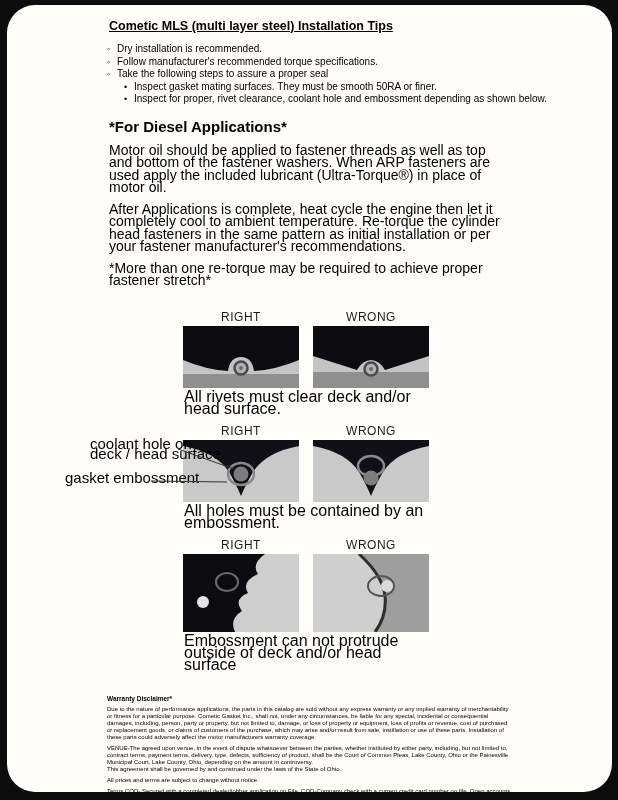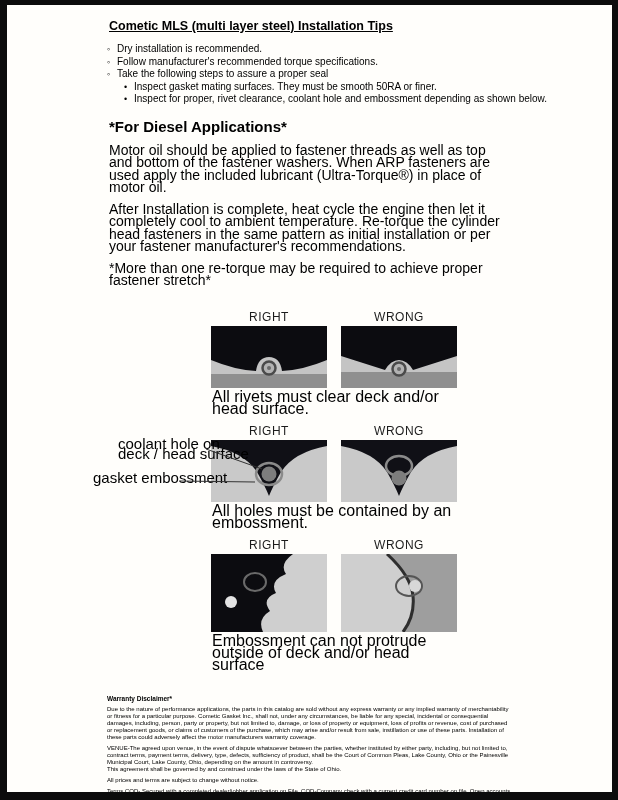"Cometic MLS (multi layer steel)" .page { border-radius: none -> 28px }
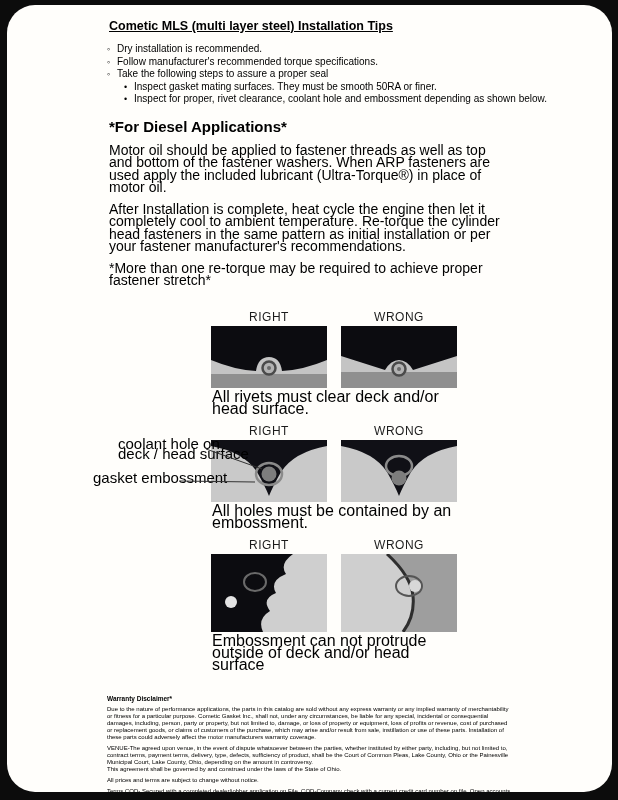"After Installation is complete, heat" p.para { text: Installation -> Applications }
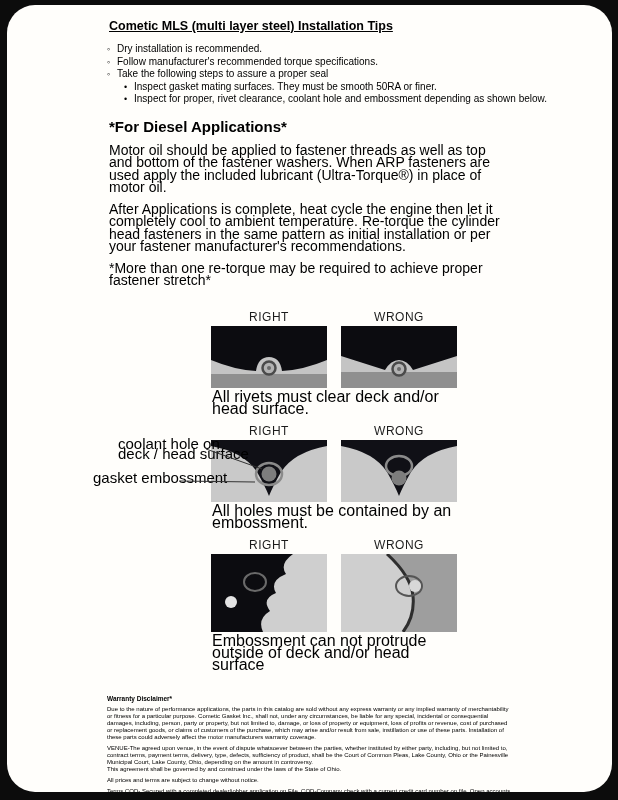"RIGHT" .fig-row { margin-left: 104px -> 76px }
